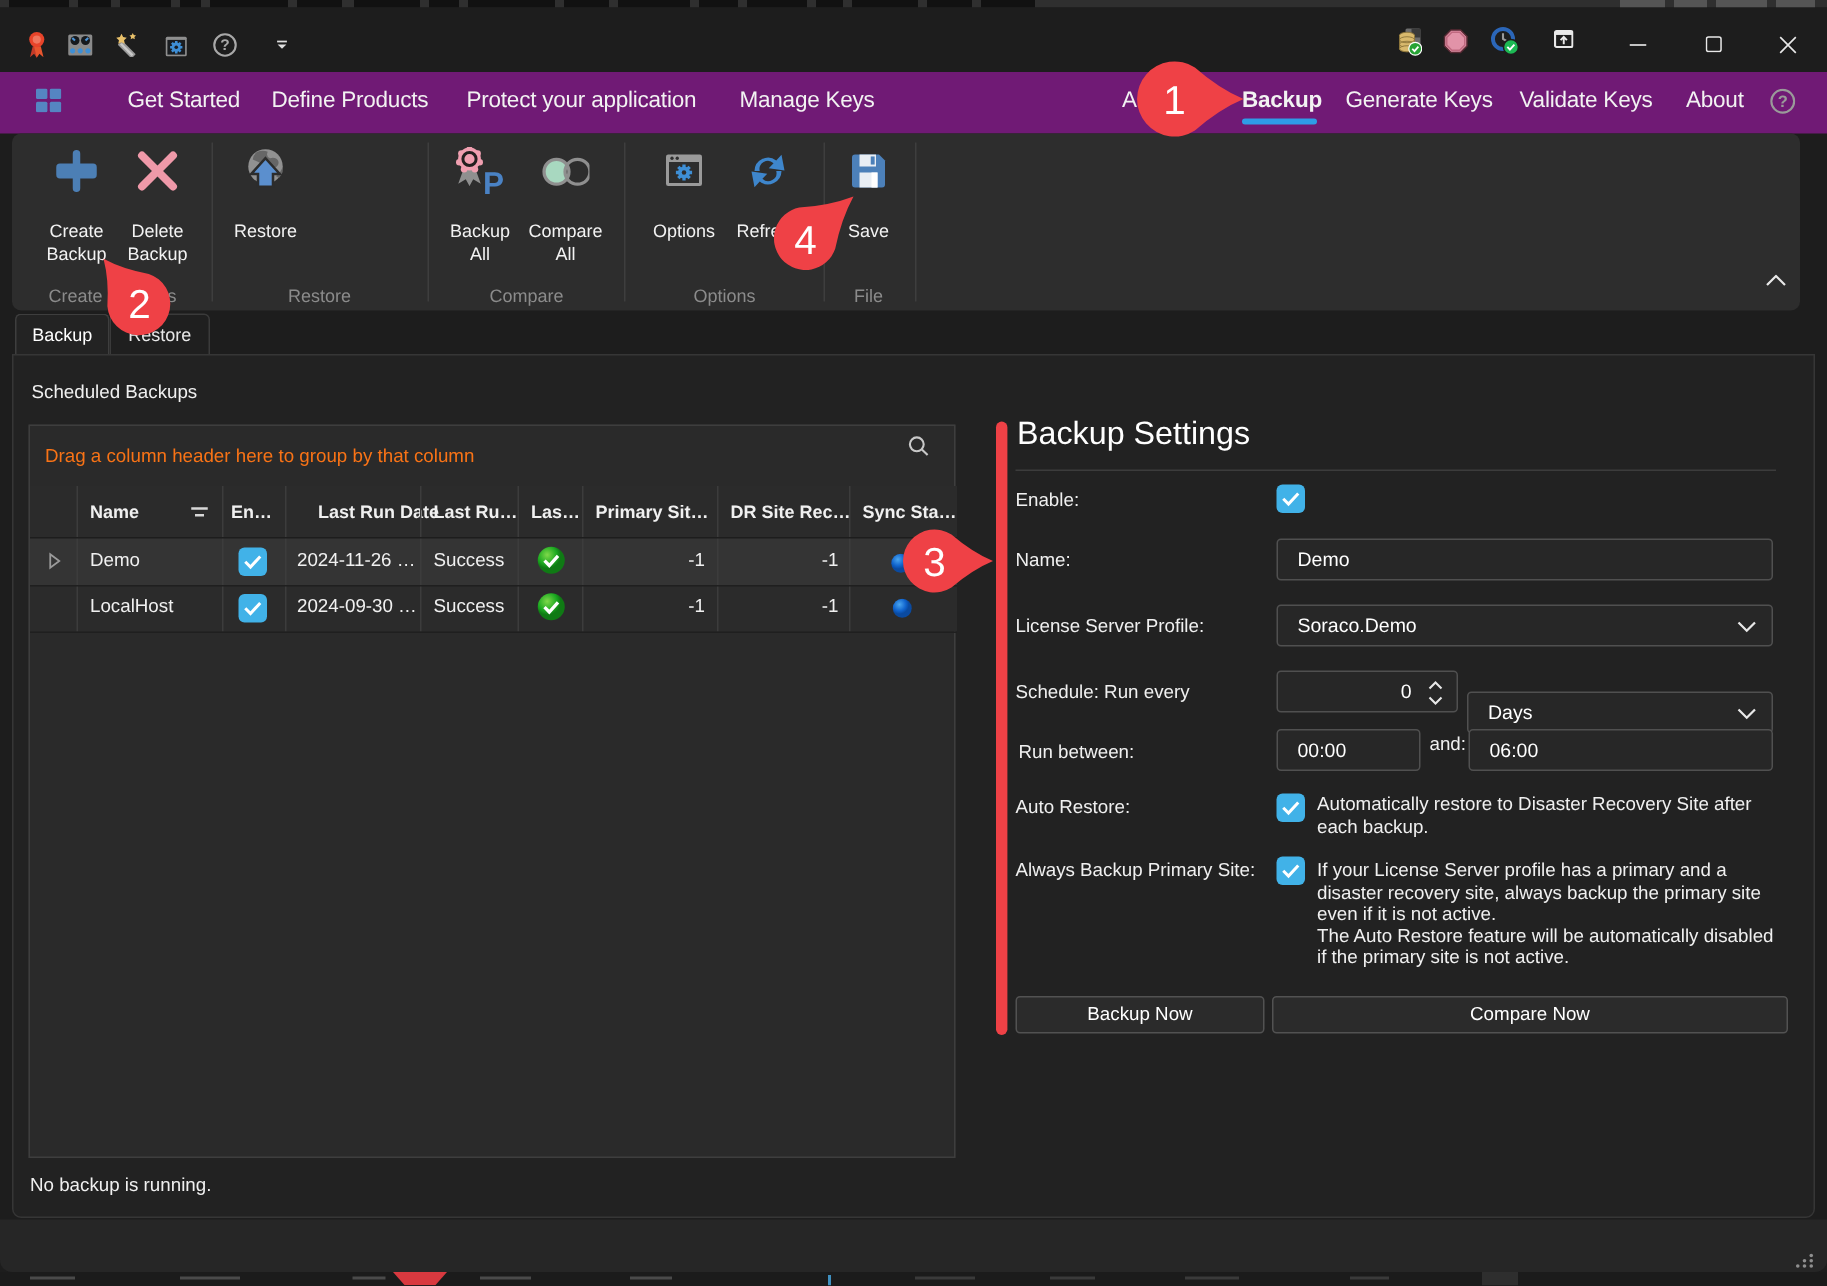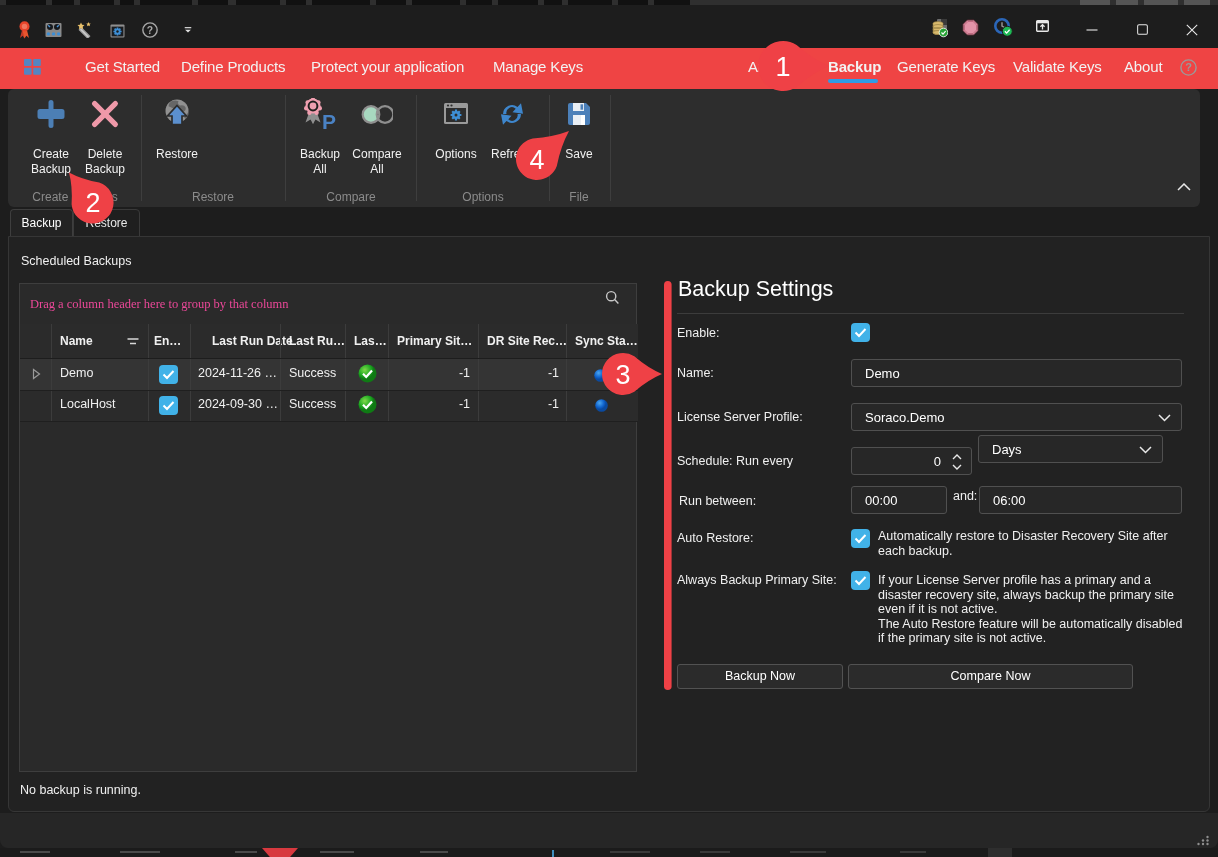"Get Started" #nav { background: #ef4444 -> #701a75 }
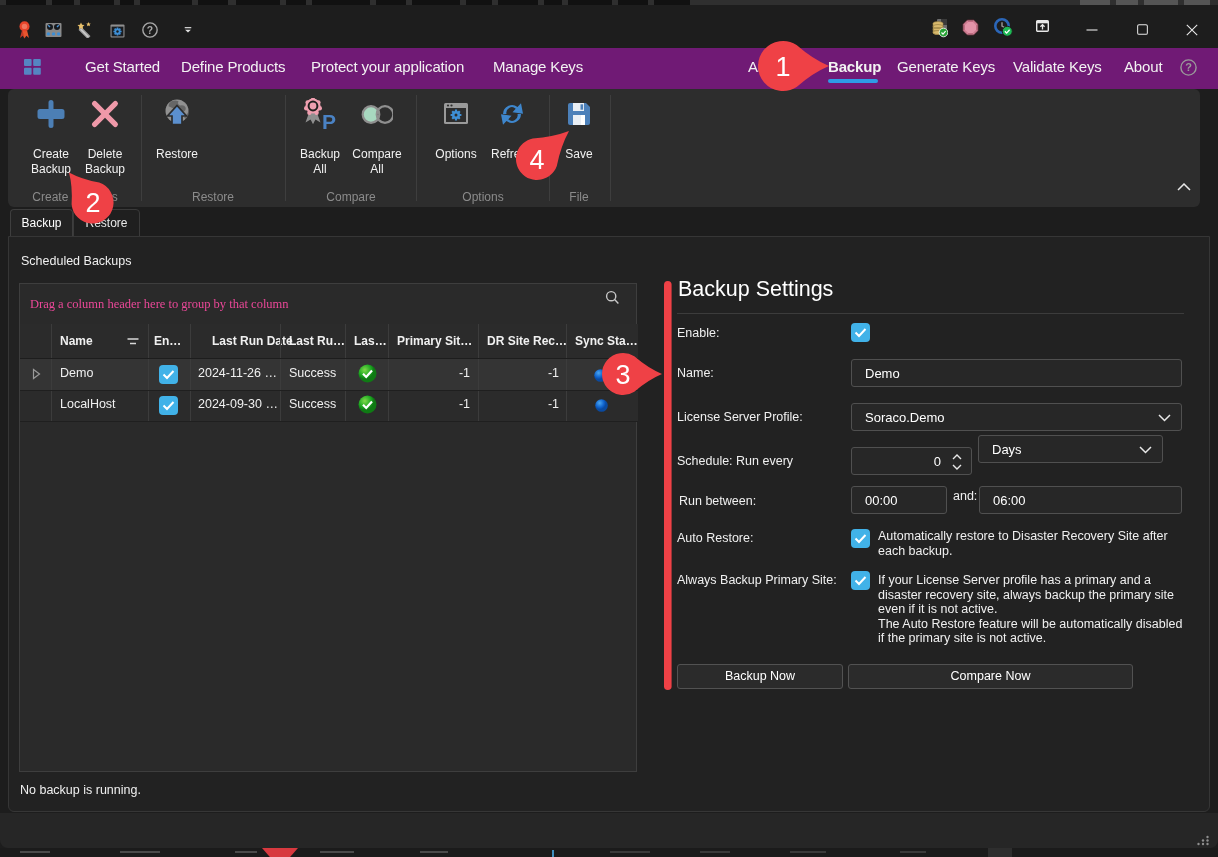"Drag a column header here" div.gb { color: #ec4899 -> #f97316; font-family: Liberation Serif, serif -> none }
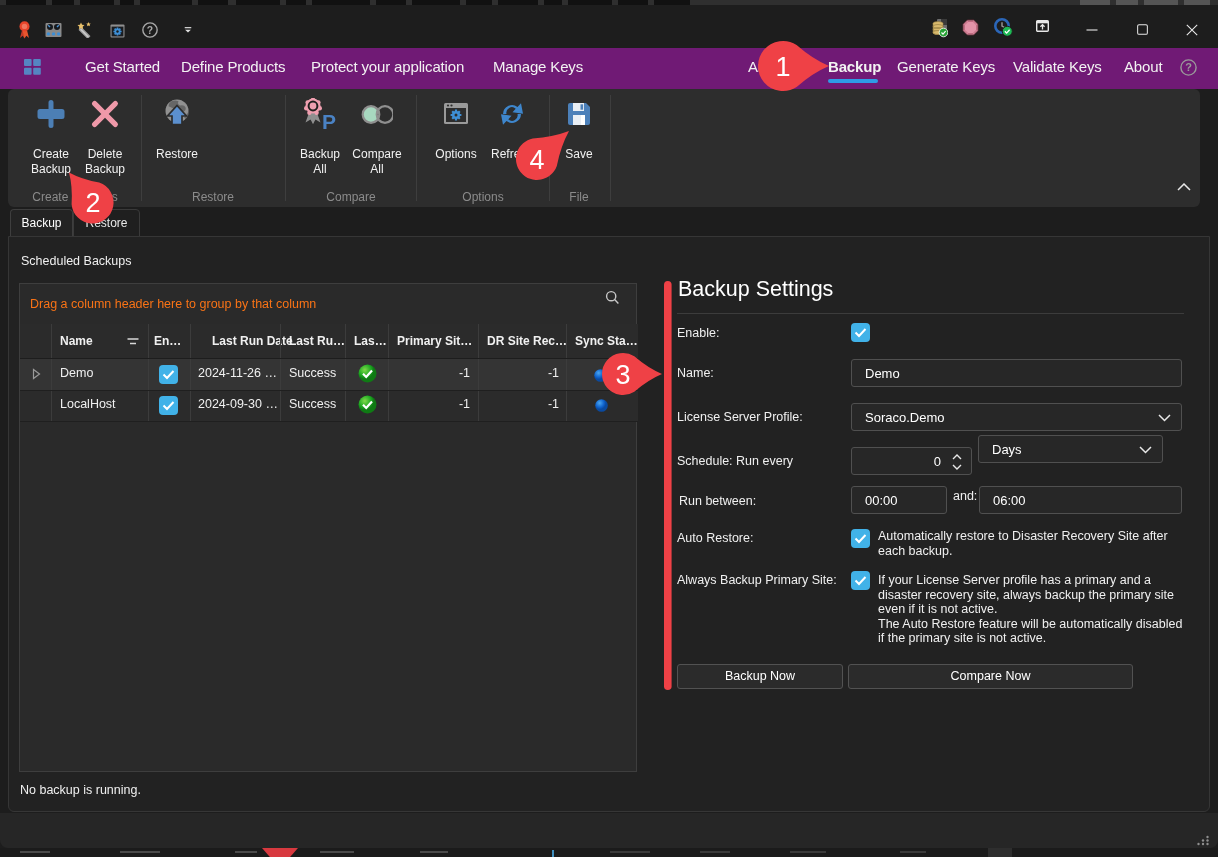"Days" div.inp { top: 198px -> 224px; width: 185px -> 204px }
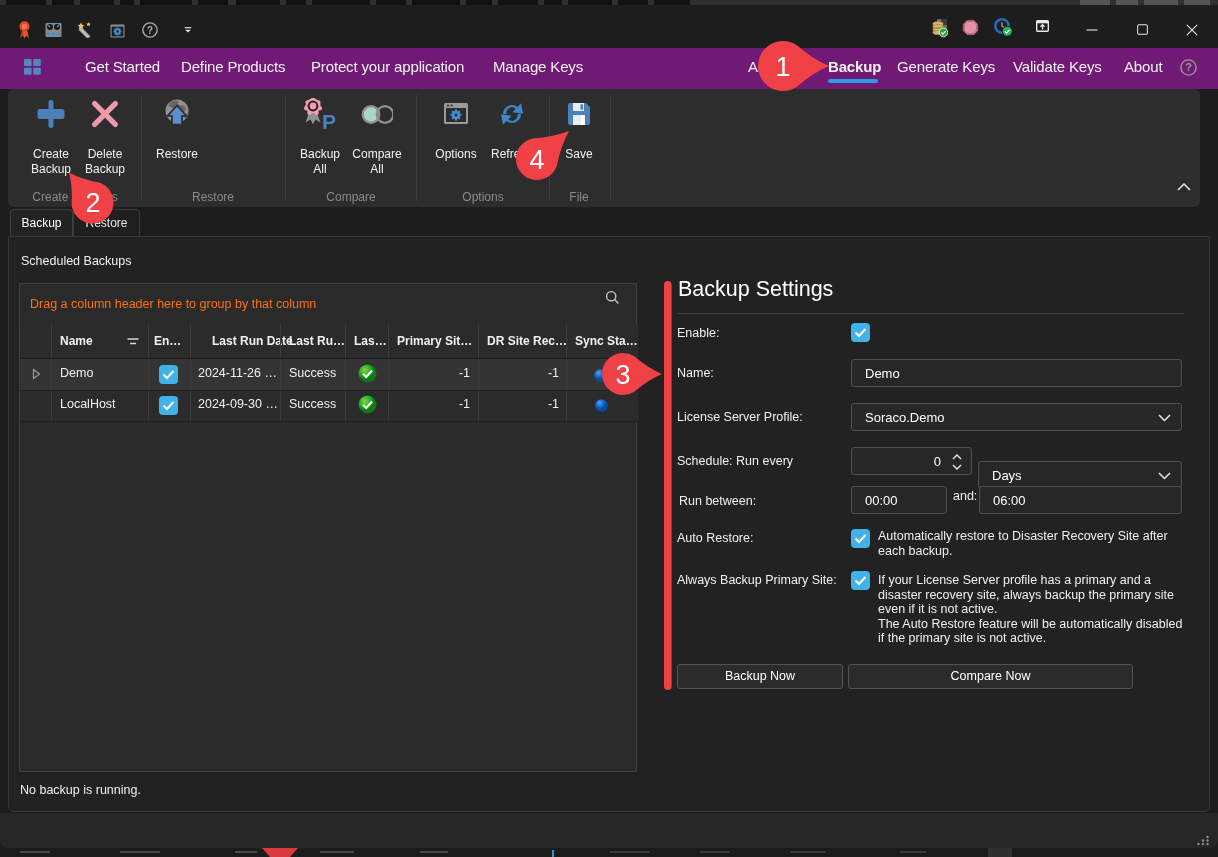"Compare Now" div.btn { width: 285px -> 344px }
